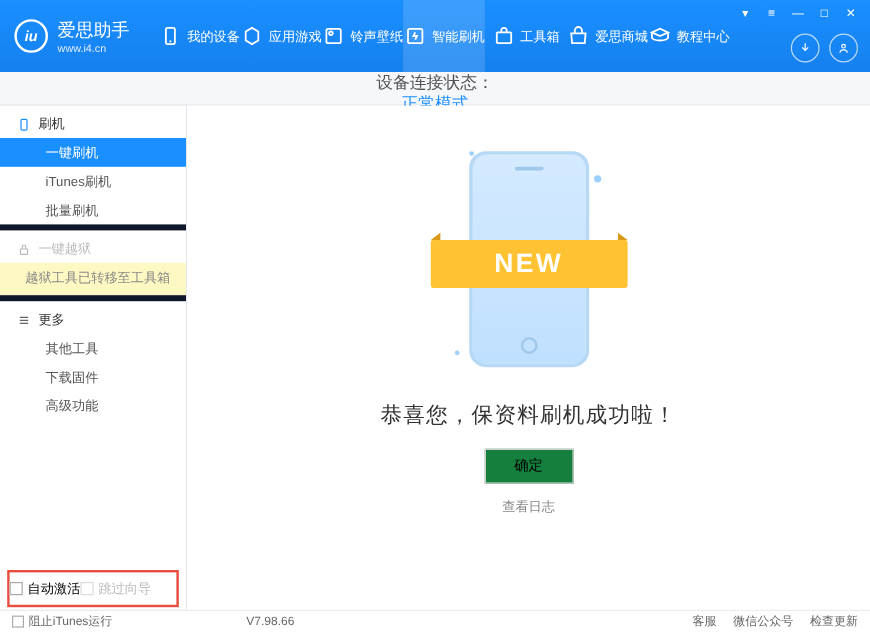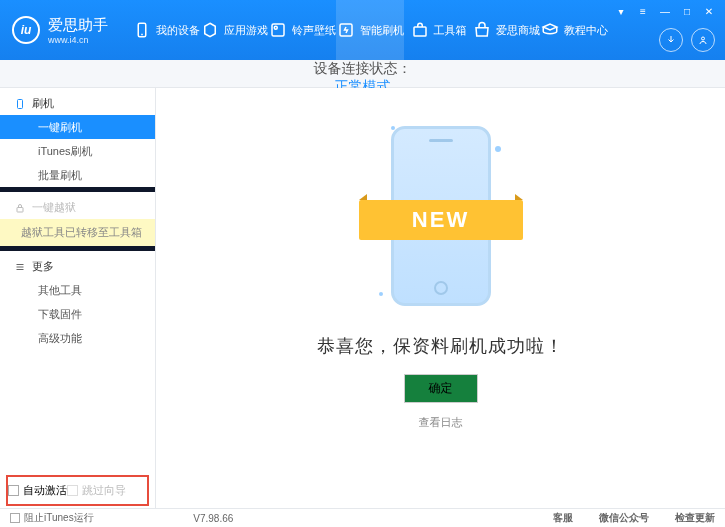"客服" .footer-right { font-weight: bold -> none; gap: 26px -> 14px }
